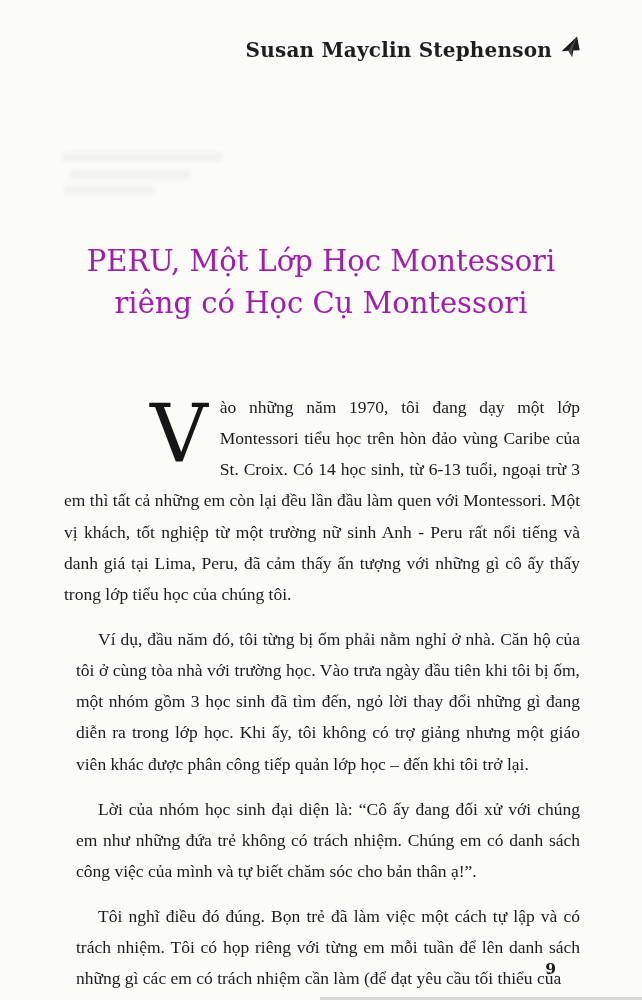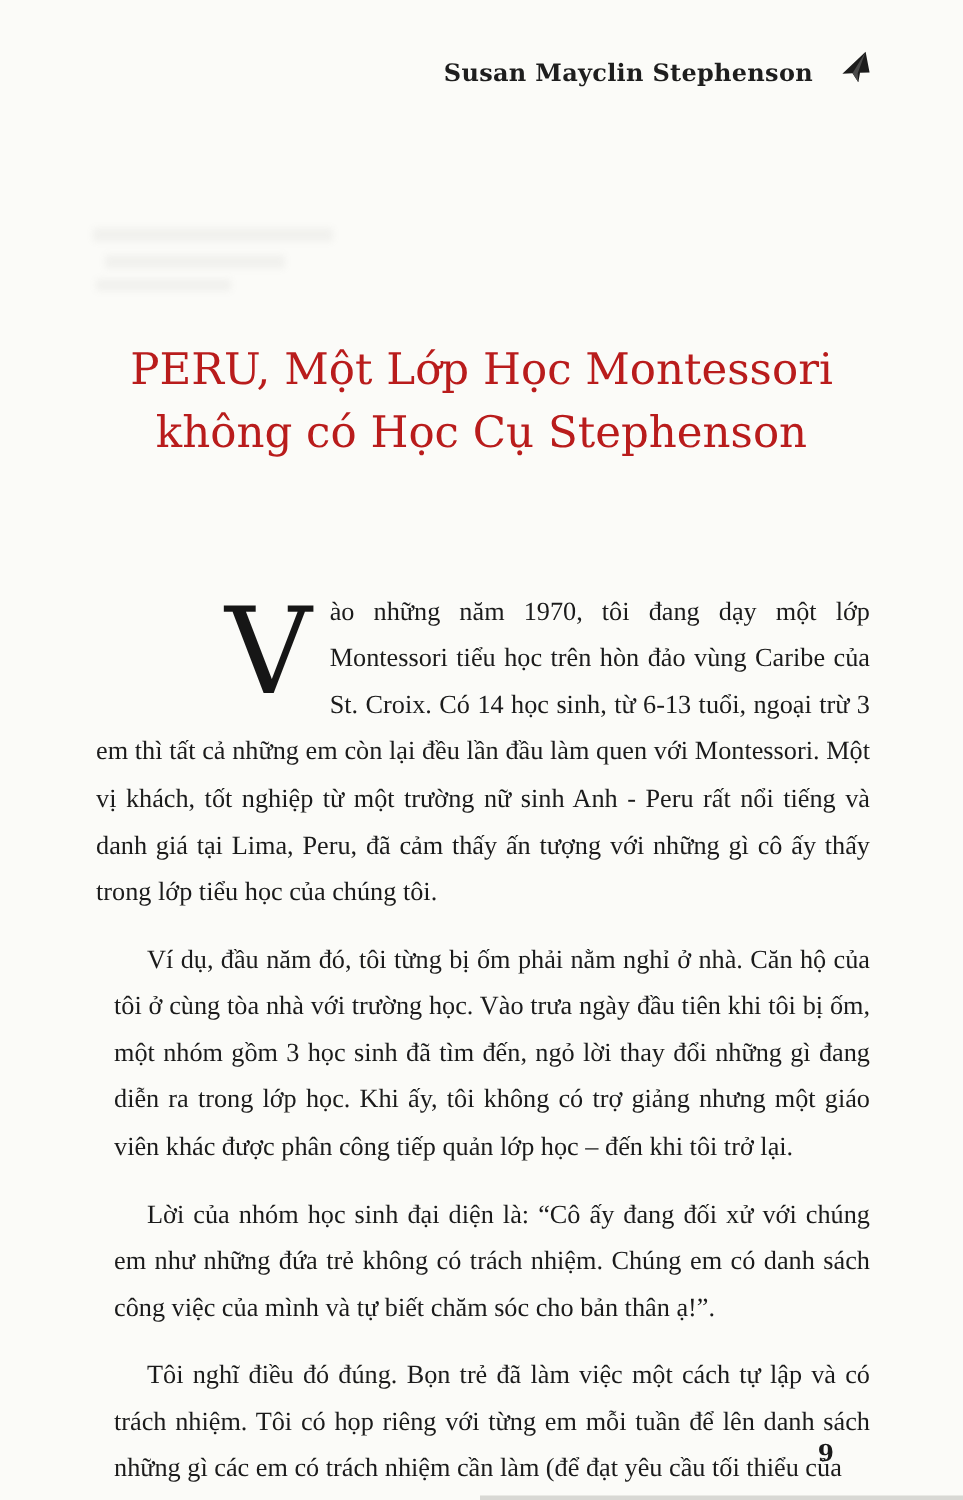"Susan Mayclin Stephenson" .header { font-size: 16px -> 20px; gap: 19px -> 9px }
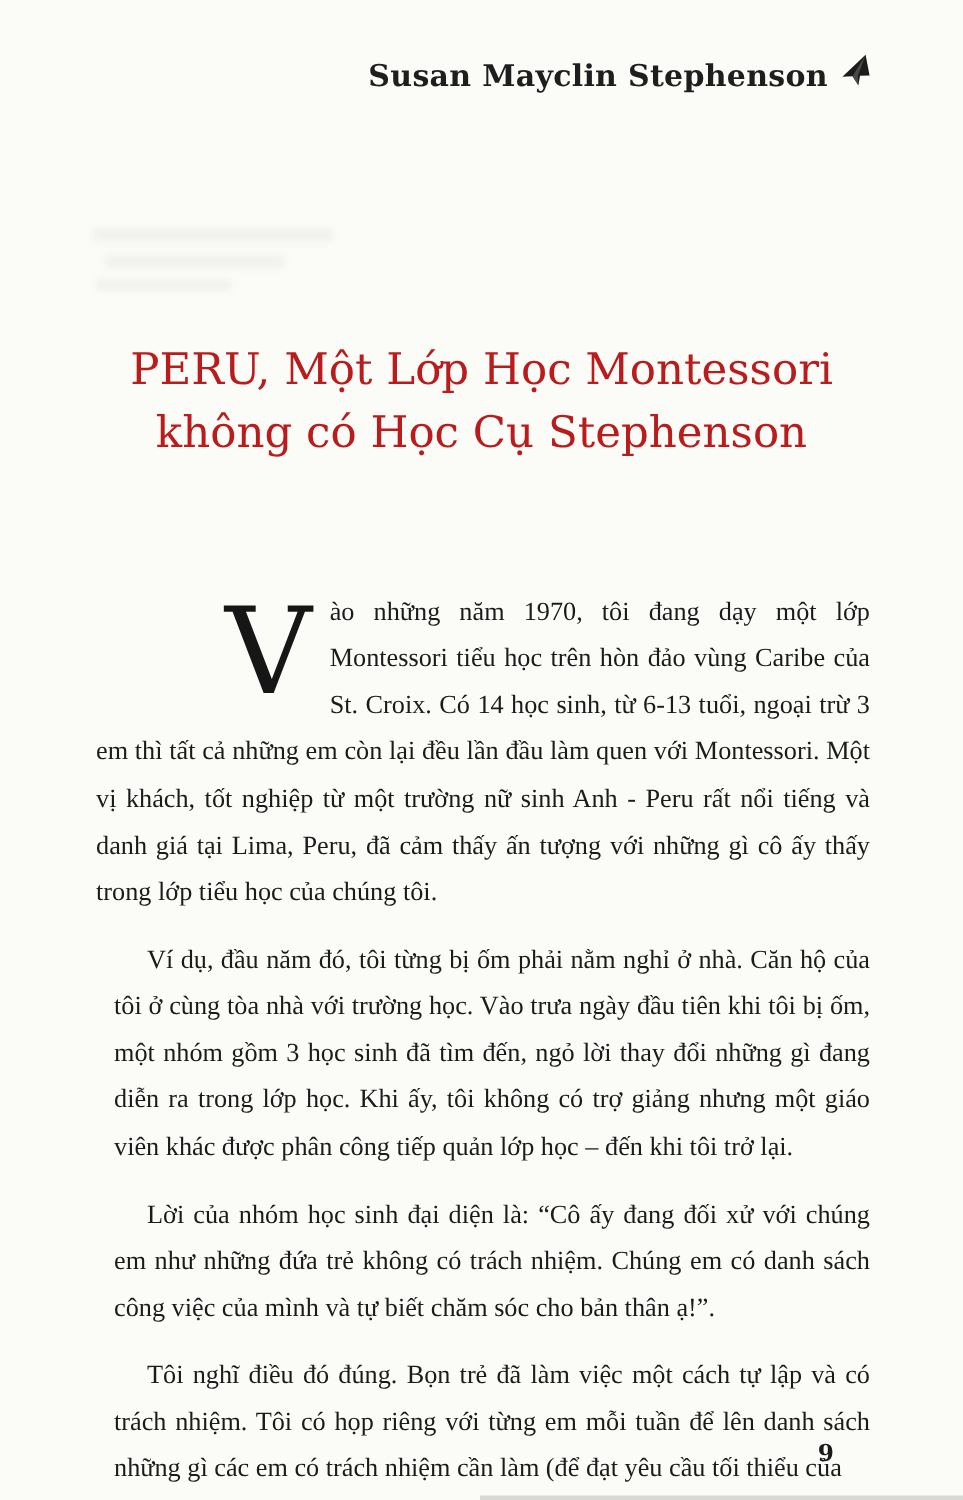"PERU, Một Lớp Học Montessori" .title { color: #b91c1c -> #a21caf; margin: 1px -> 16px }
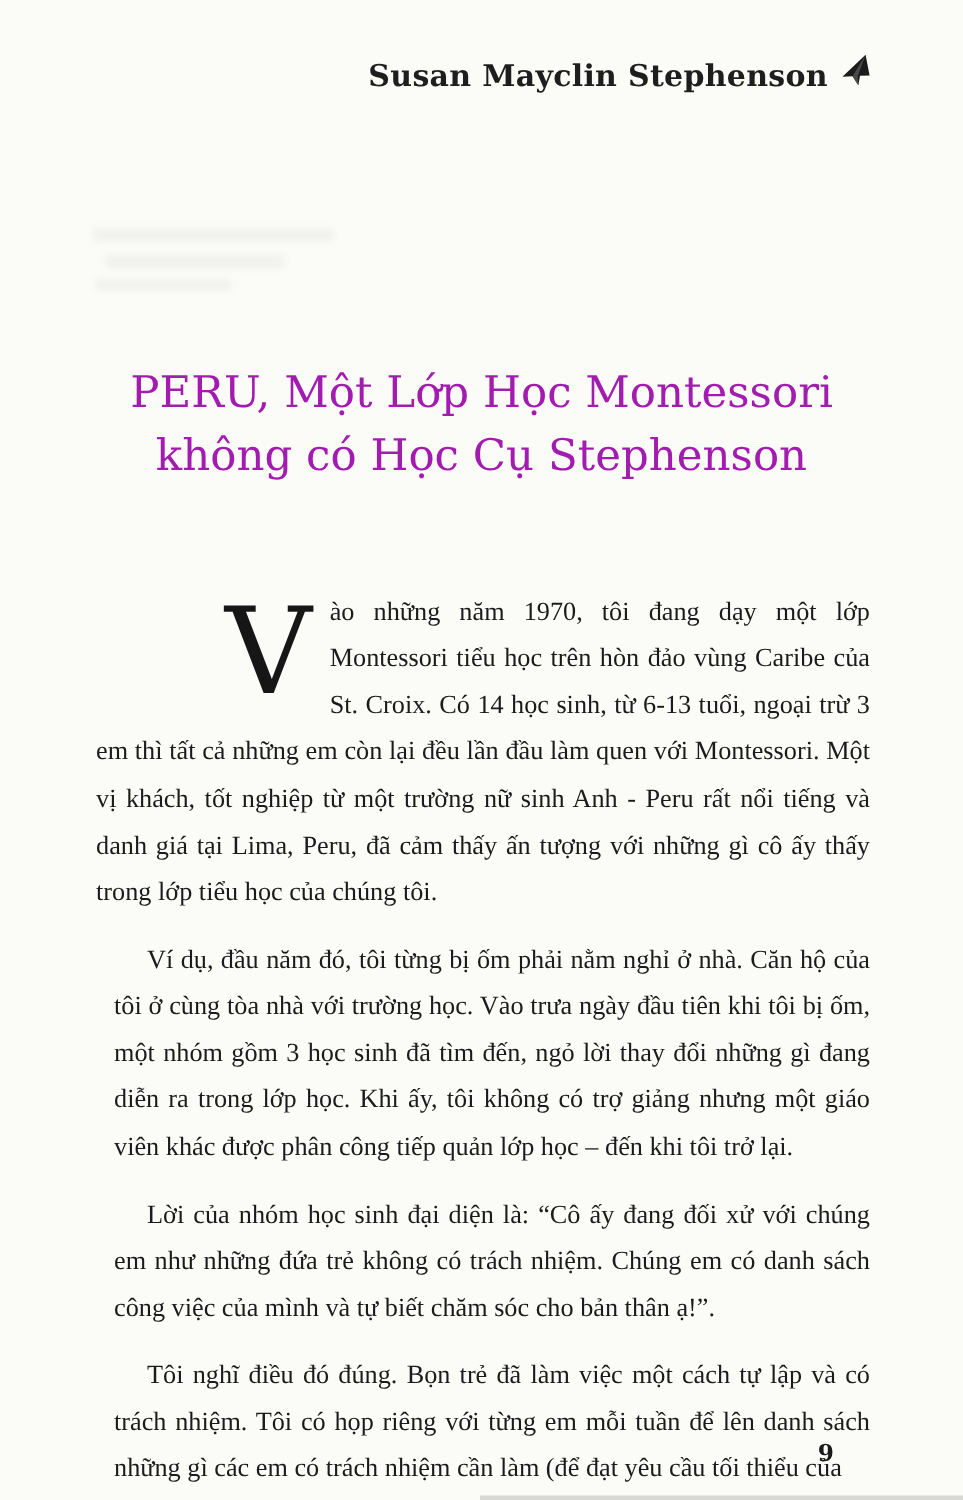"không có Học Cụ Stephenson" span { text: không có Học Cụ Stephenson -> riêng có Học Cụ Montessori }
